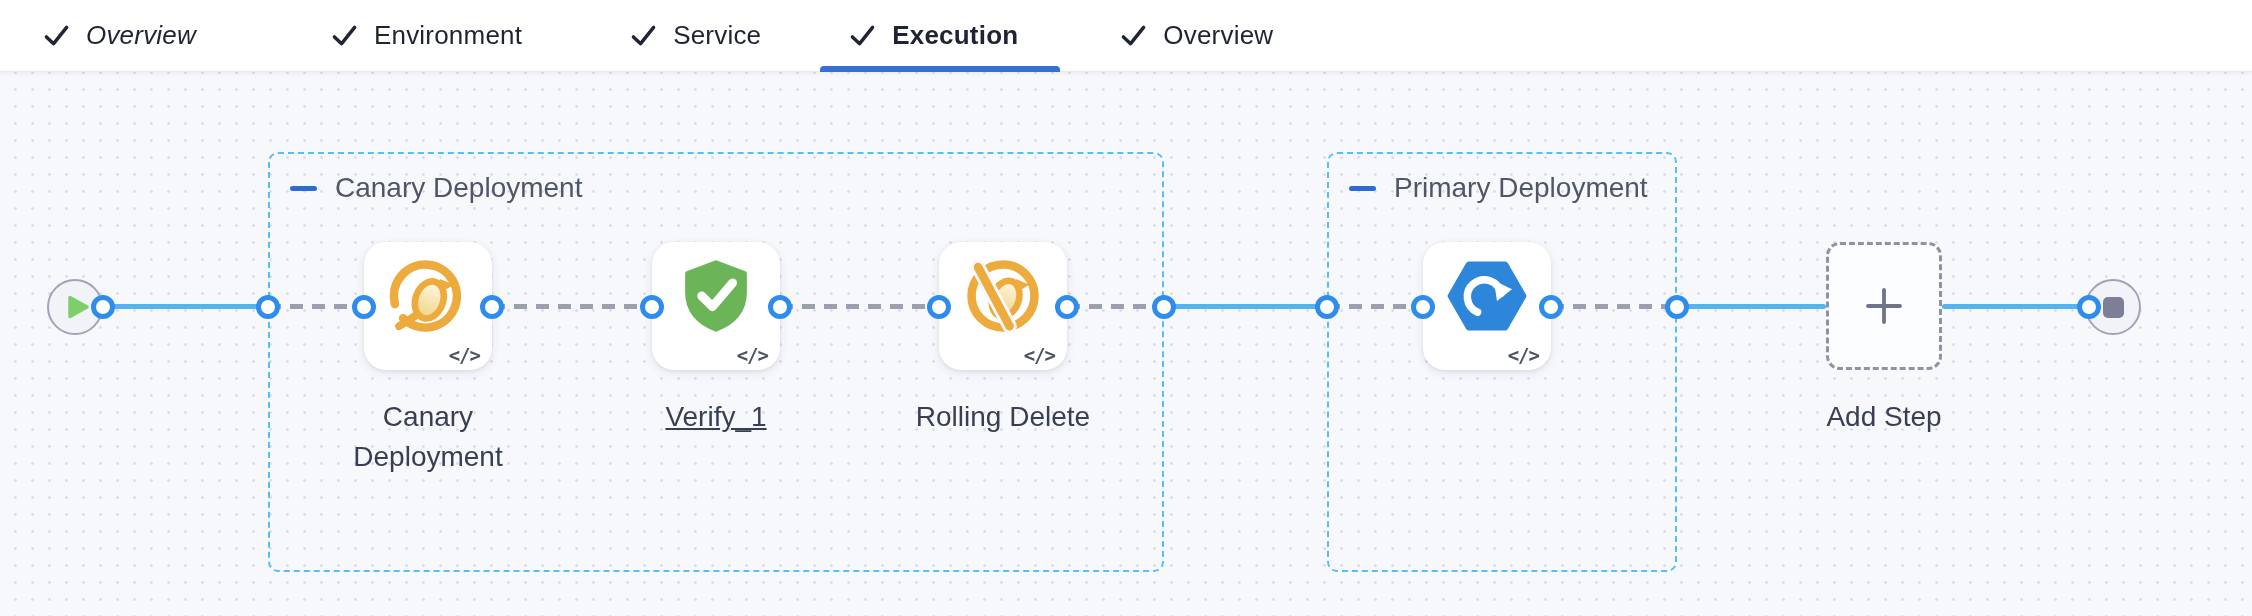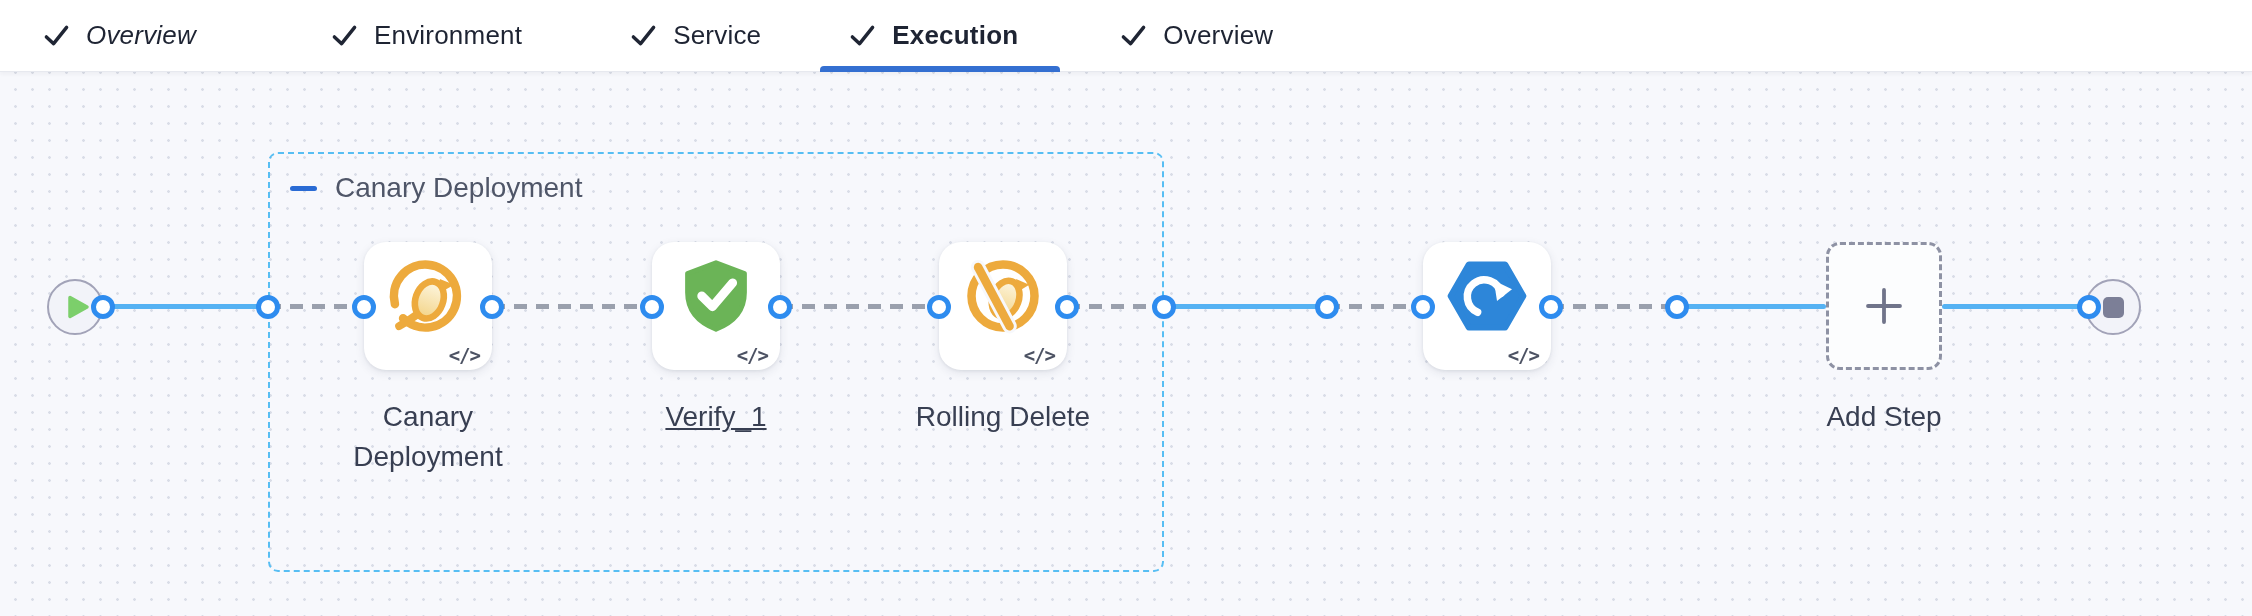"Primary Deployment" div.group { html: none -> <div> <div> <span></span> <span>Primary Deployment</span> </div> </div> }
